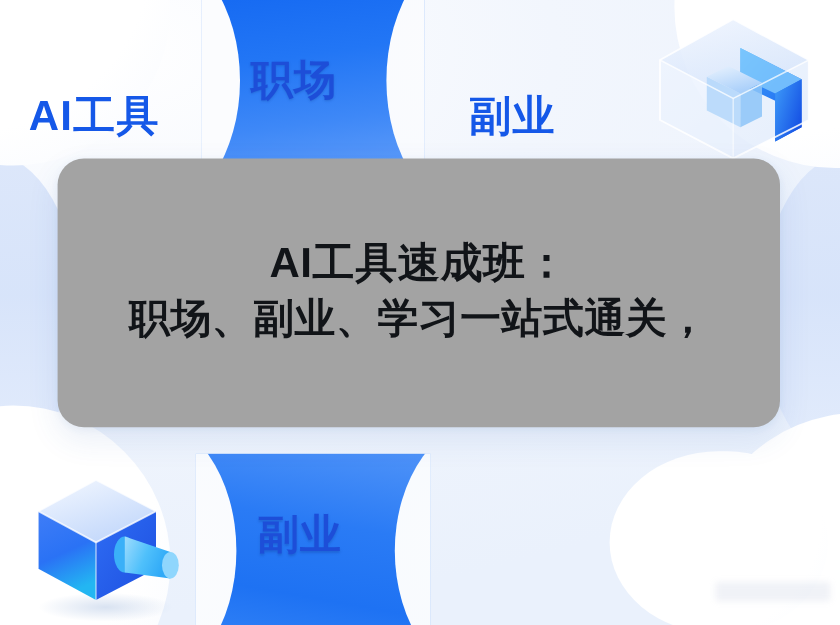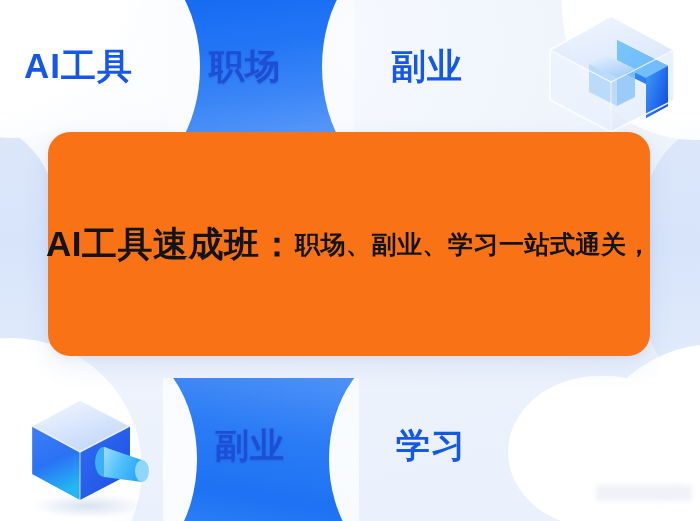"AI工具" .tag.blue { margin-top: none -> 30px }
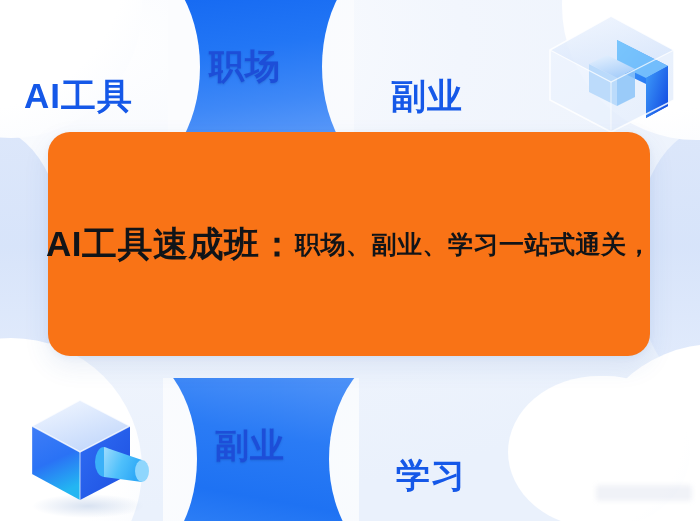"AI工具速成班：" .card { background: #f97316 -> #a3a3a3; flex-direction: none -> column }
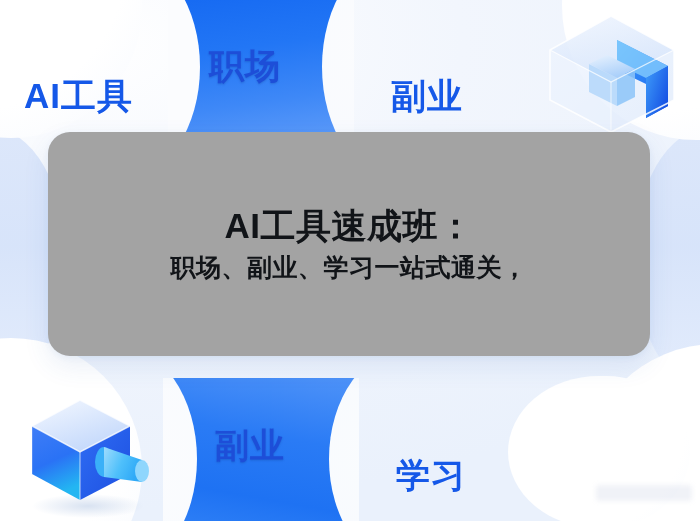"职场、副业、学习一站式通关，" .card-line.l2 { font-size: 25px -> 34px }
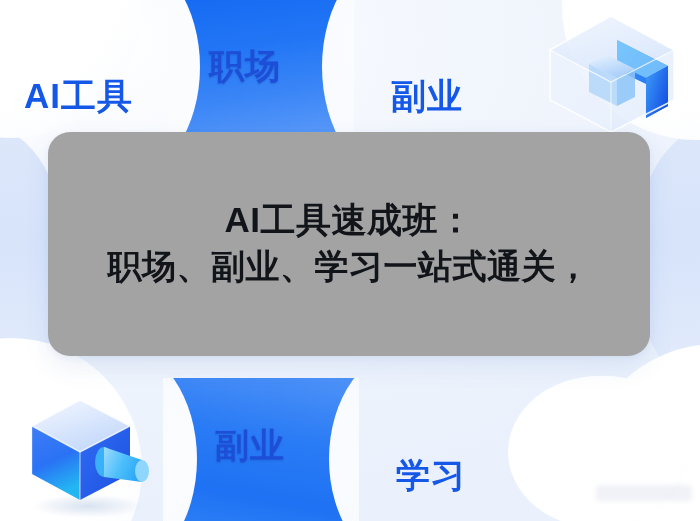"学习" div.tag { html: <div>学习</div> -> none }
